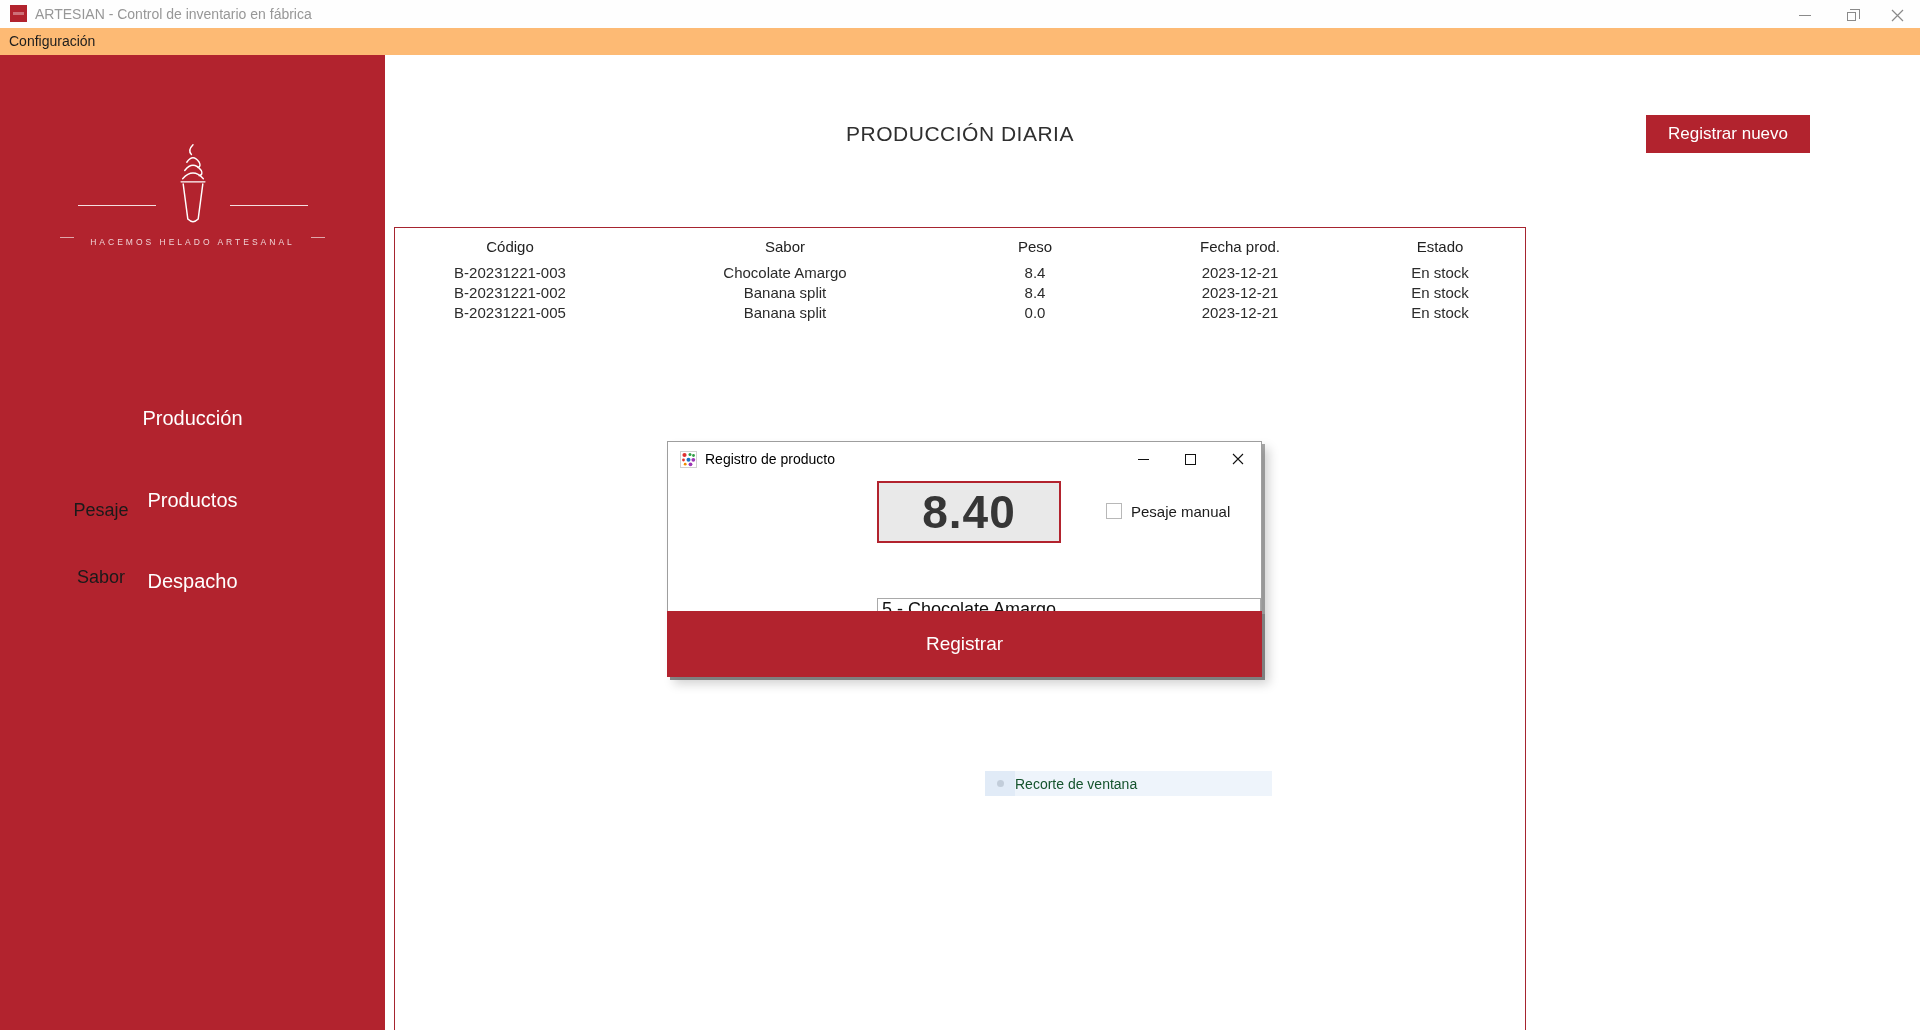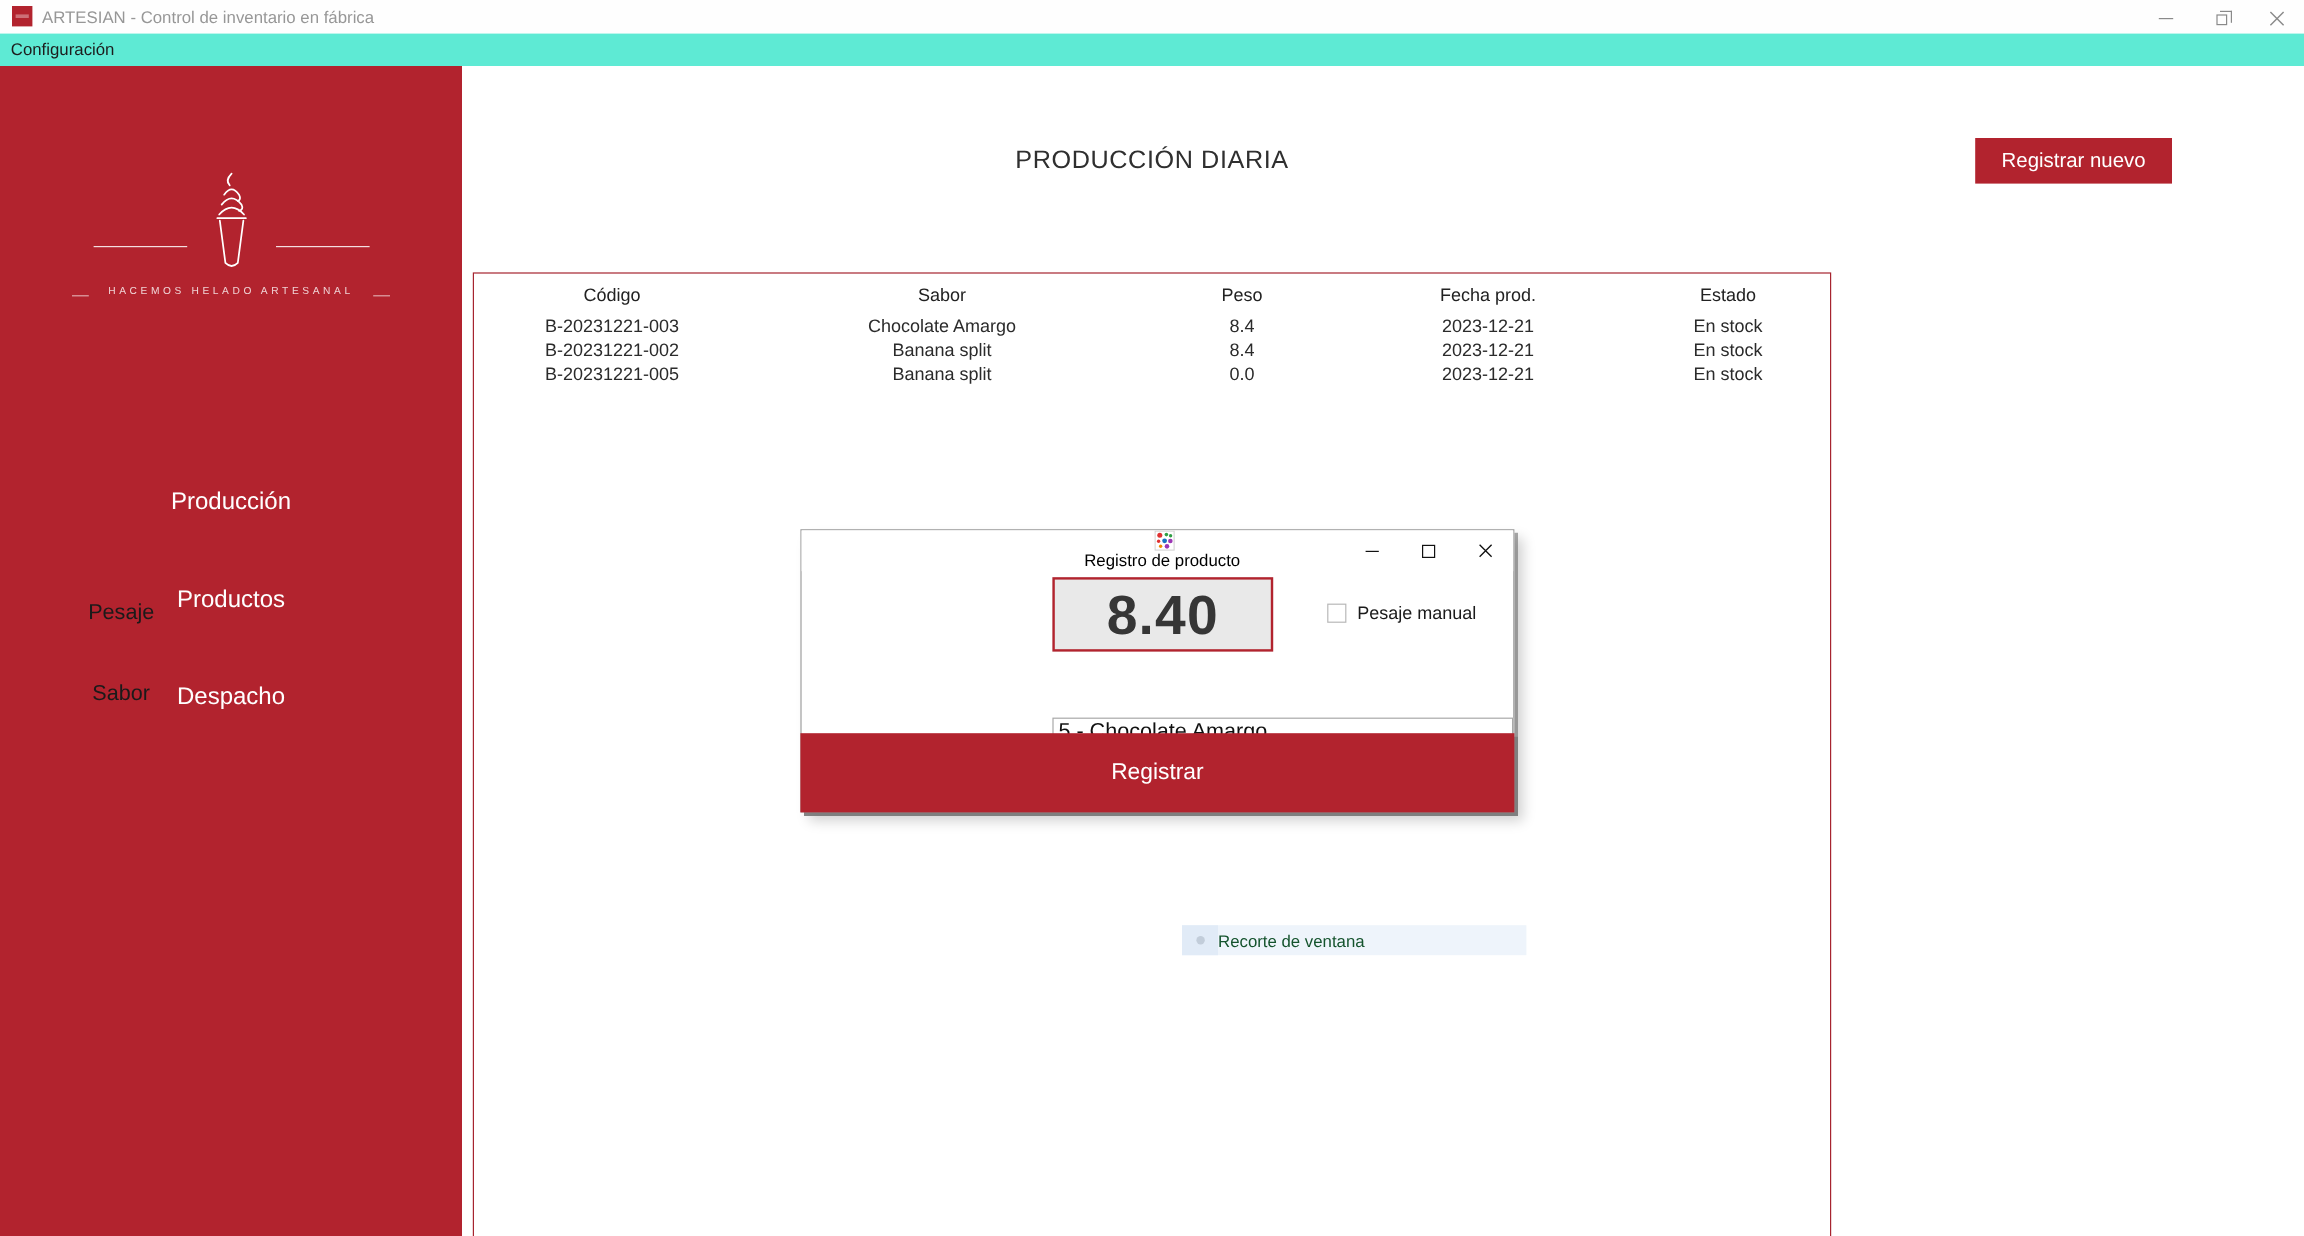"Configuración" .menubar { background: #5eead4 -> #fdba74 }
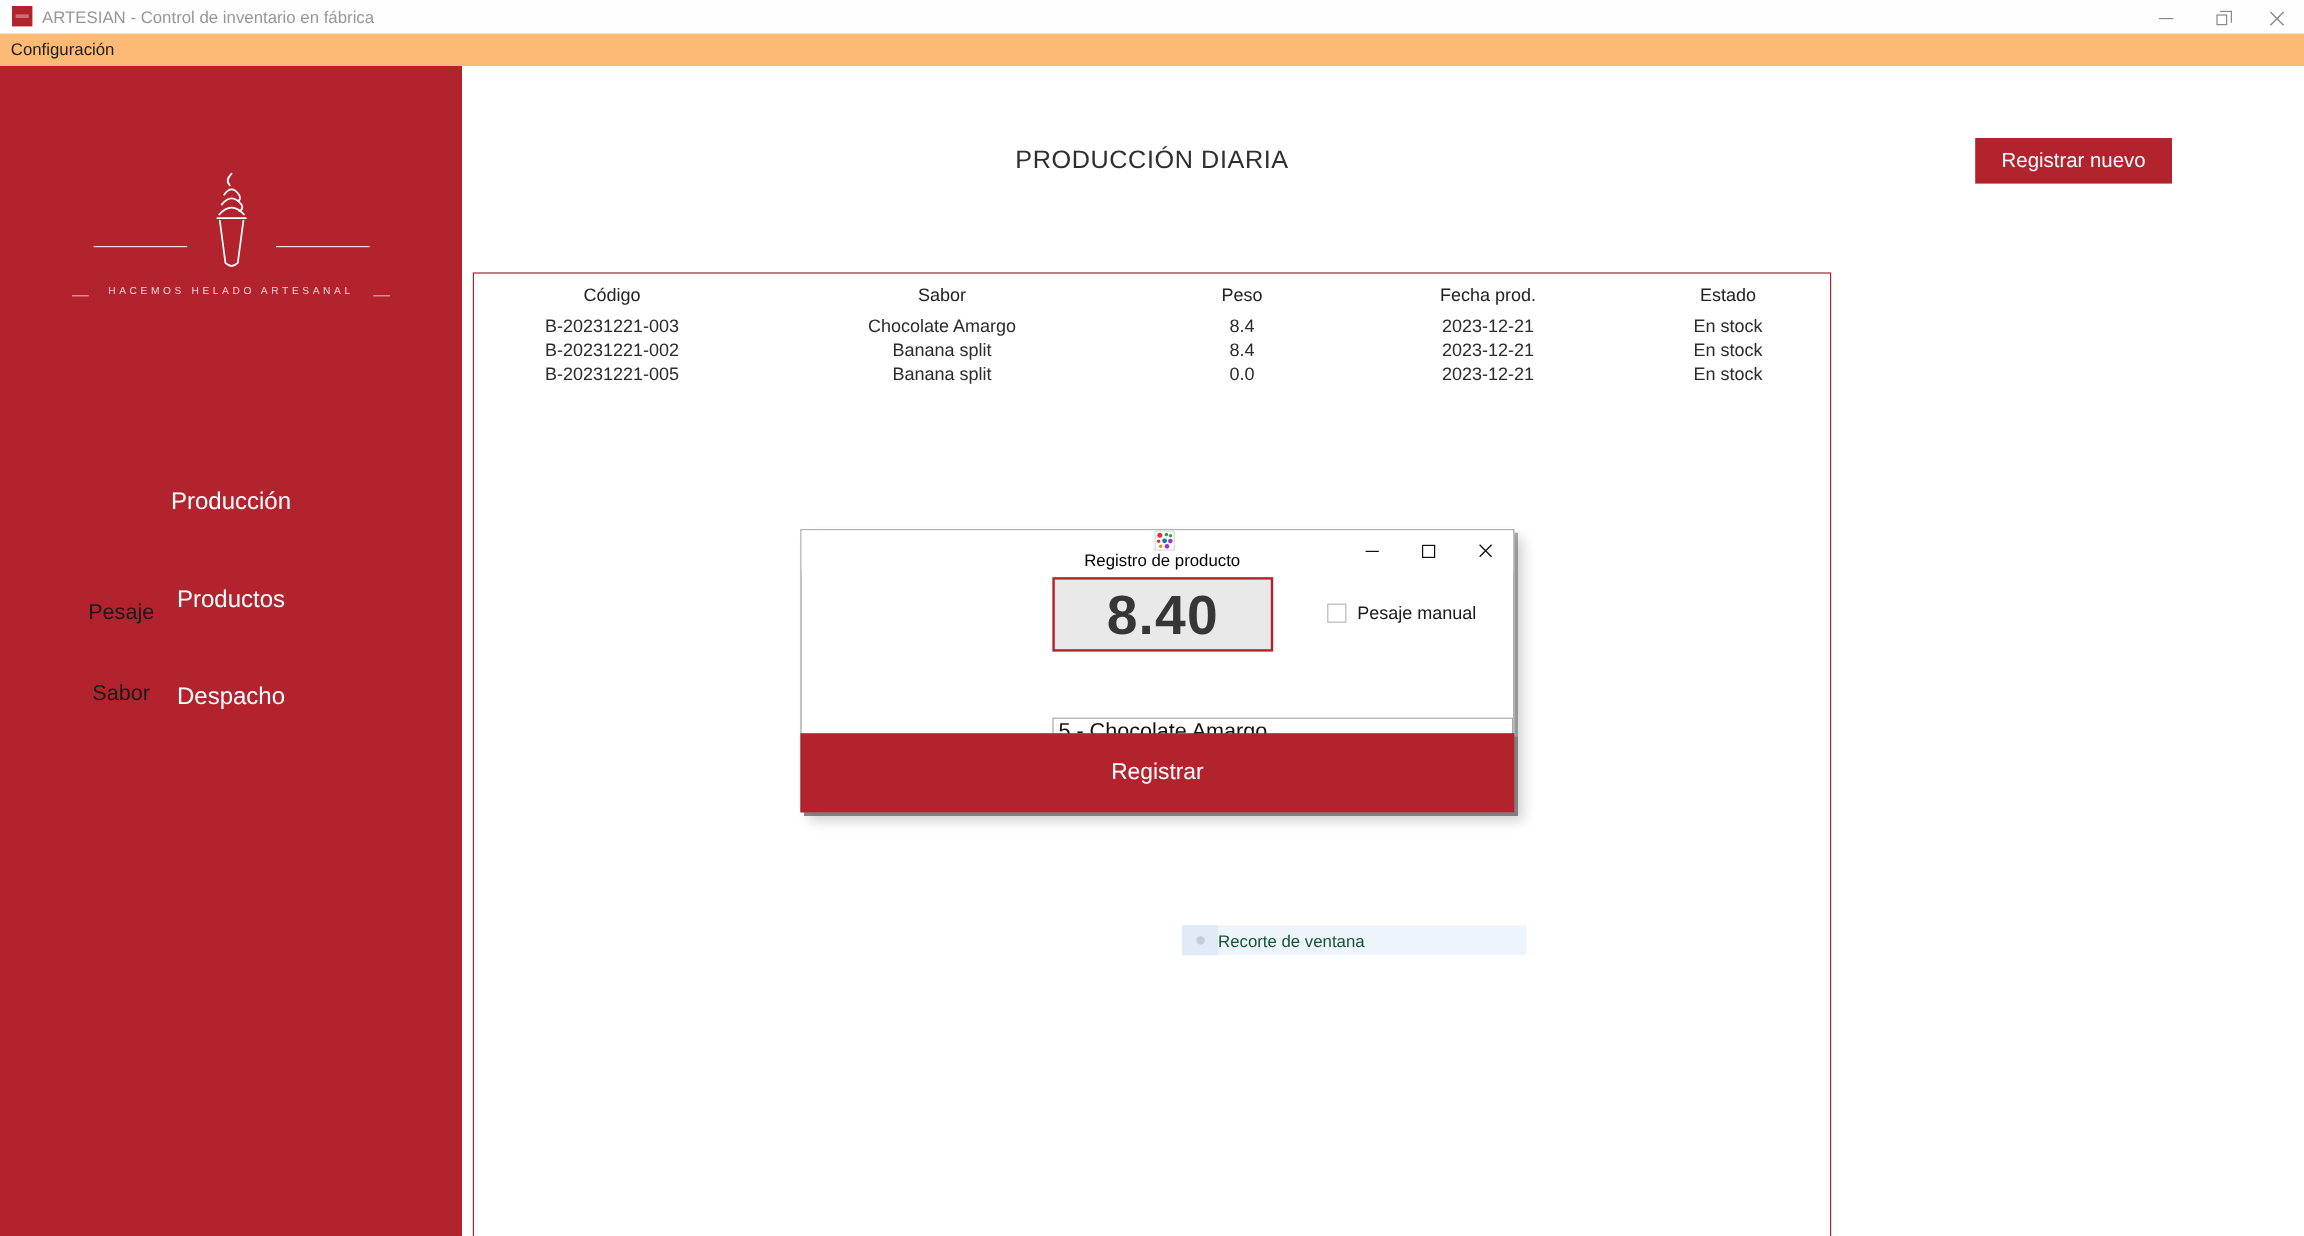"HACEMOS HELADO ARTESANAL" .logo-tagline { align-items: flex-end -> flex-start }
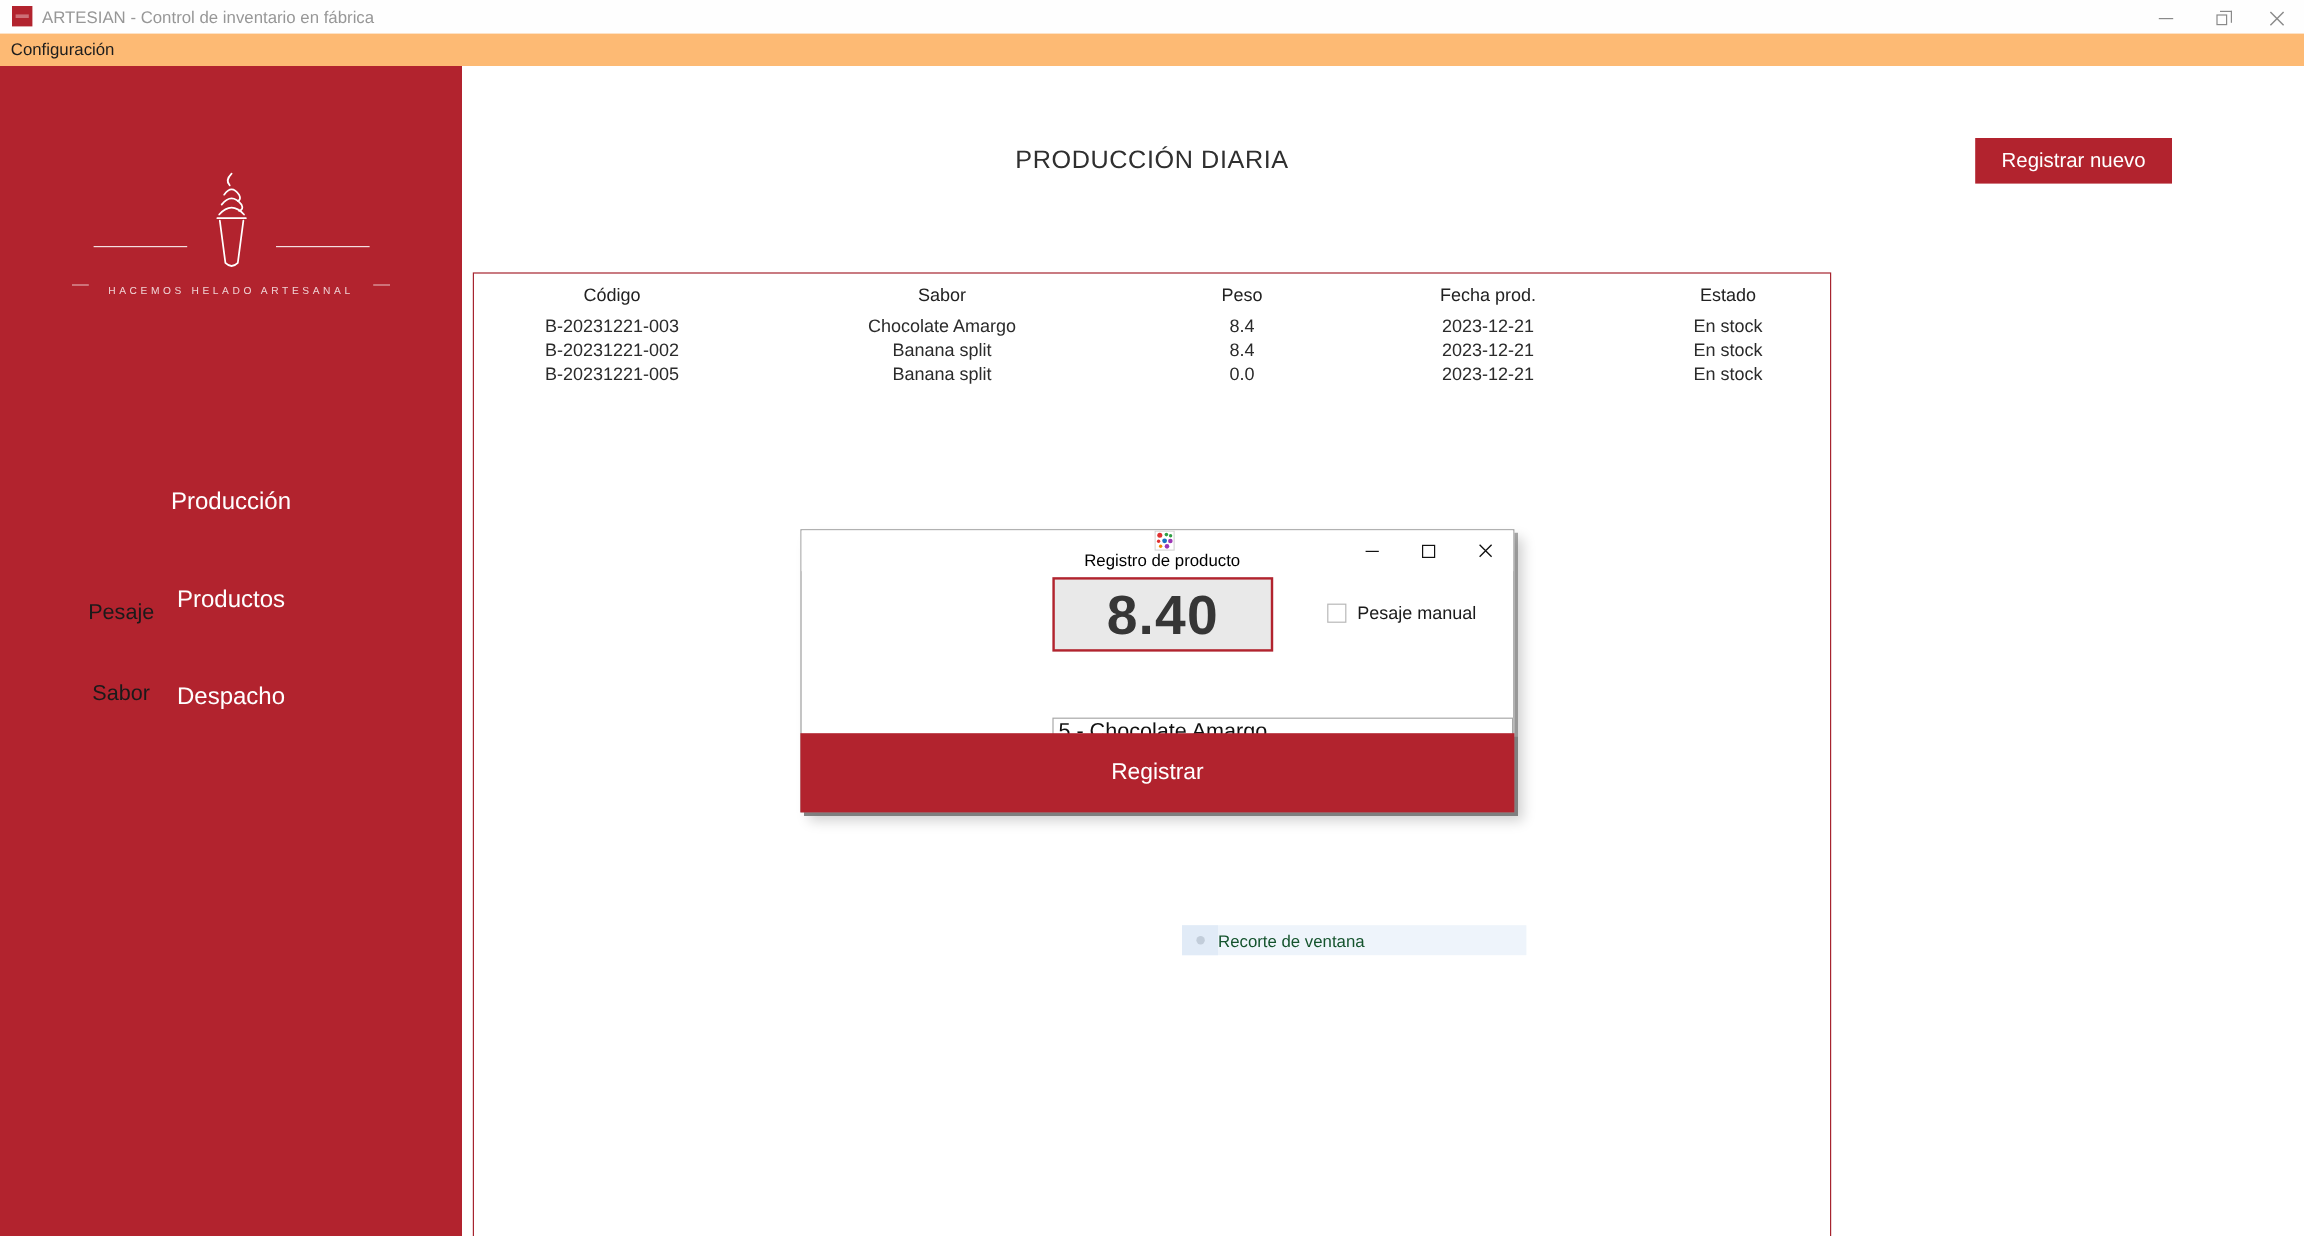"Registro de producto" .dlg-titlebar { flex-direction: column -> none }
